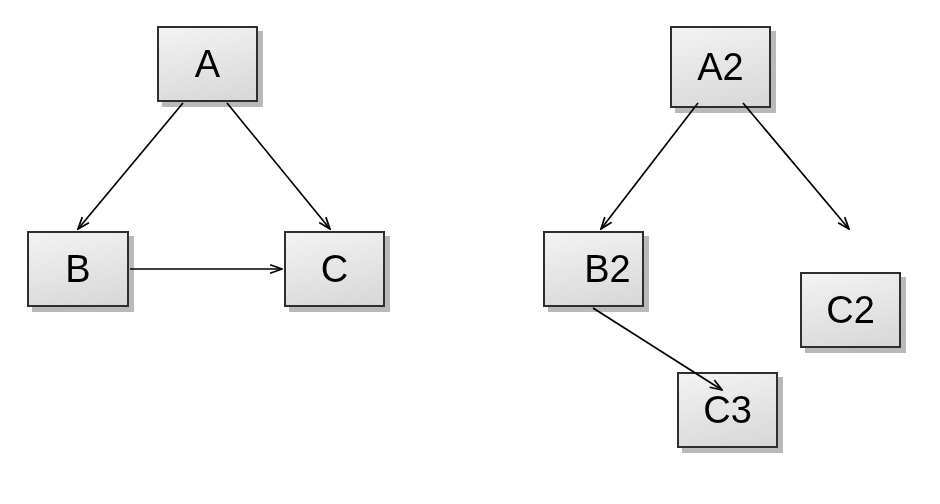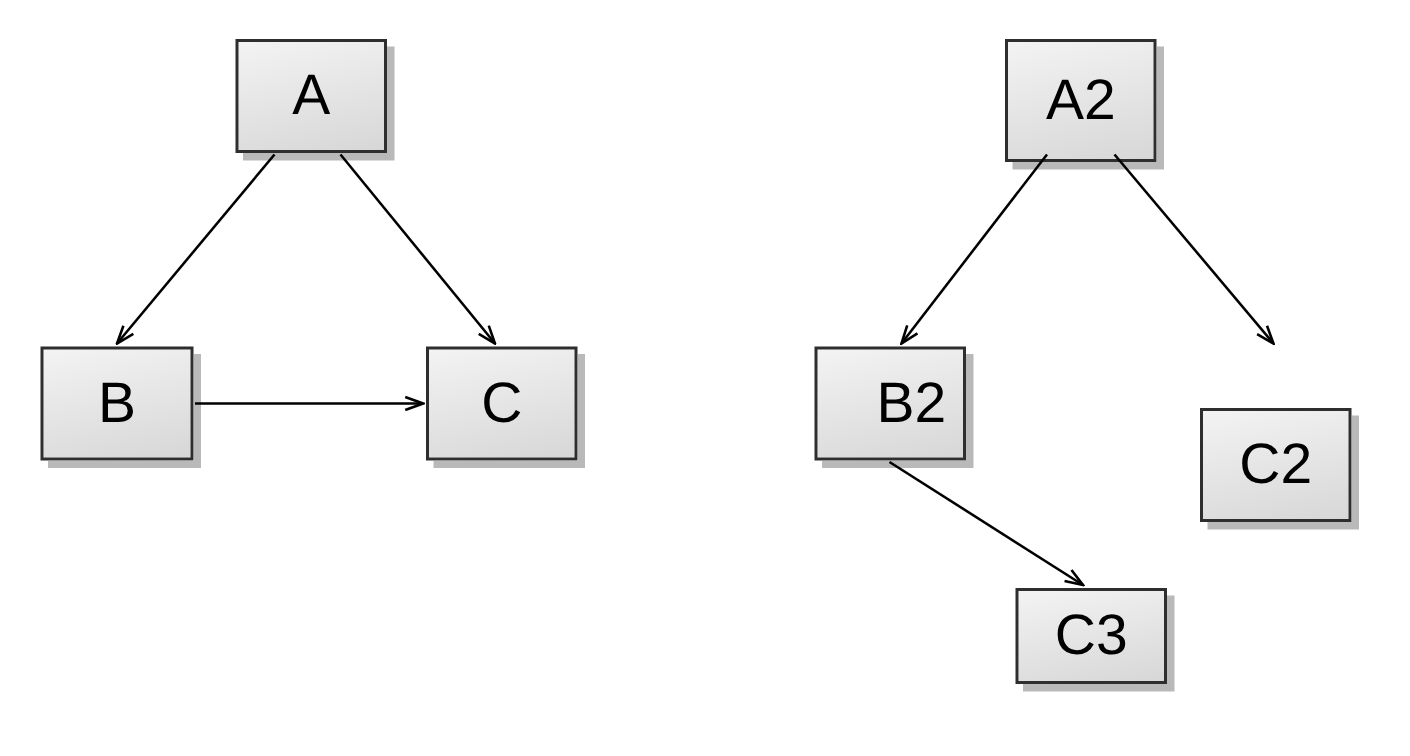"C3" div.node { height: 64px -> 76px; top: 392px -> 372px }
